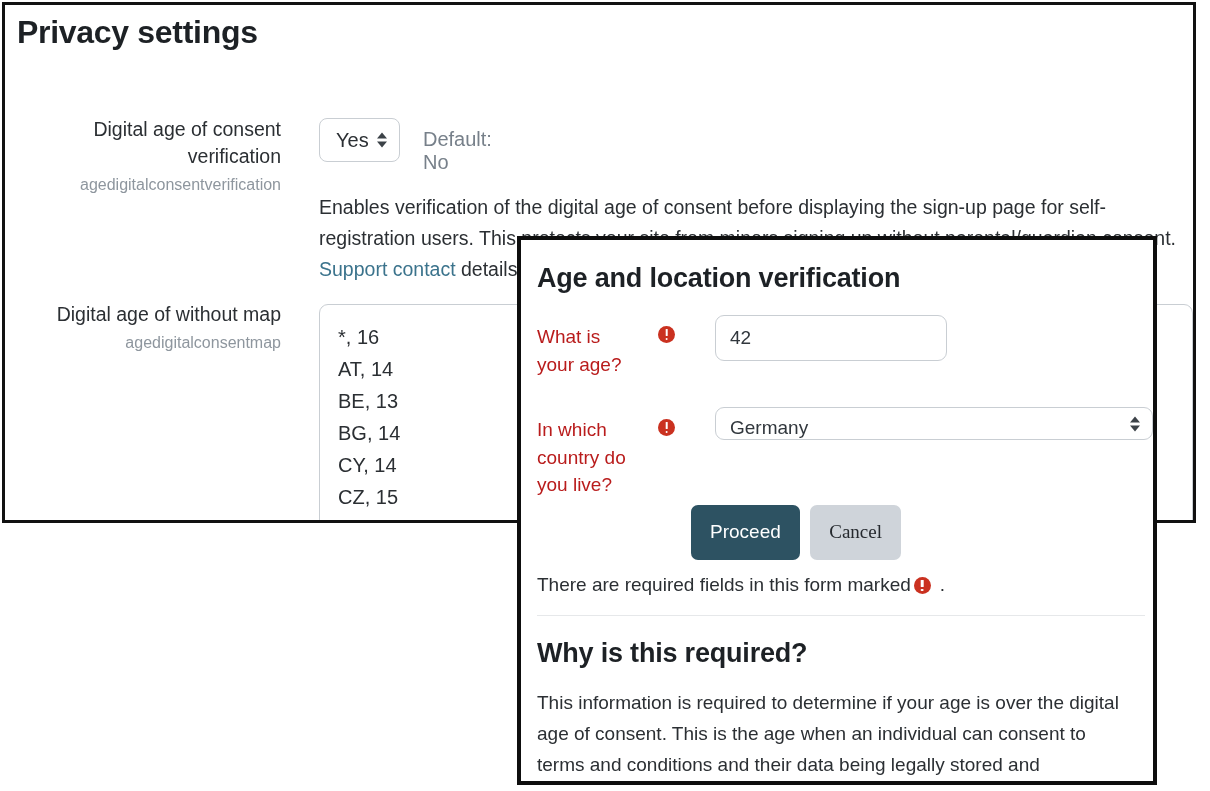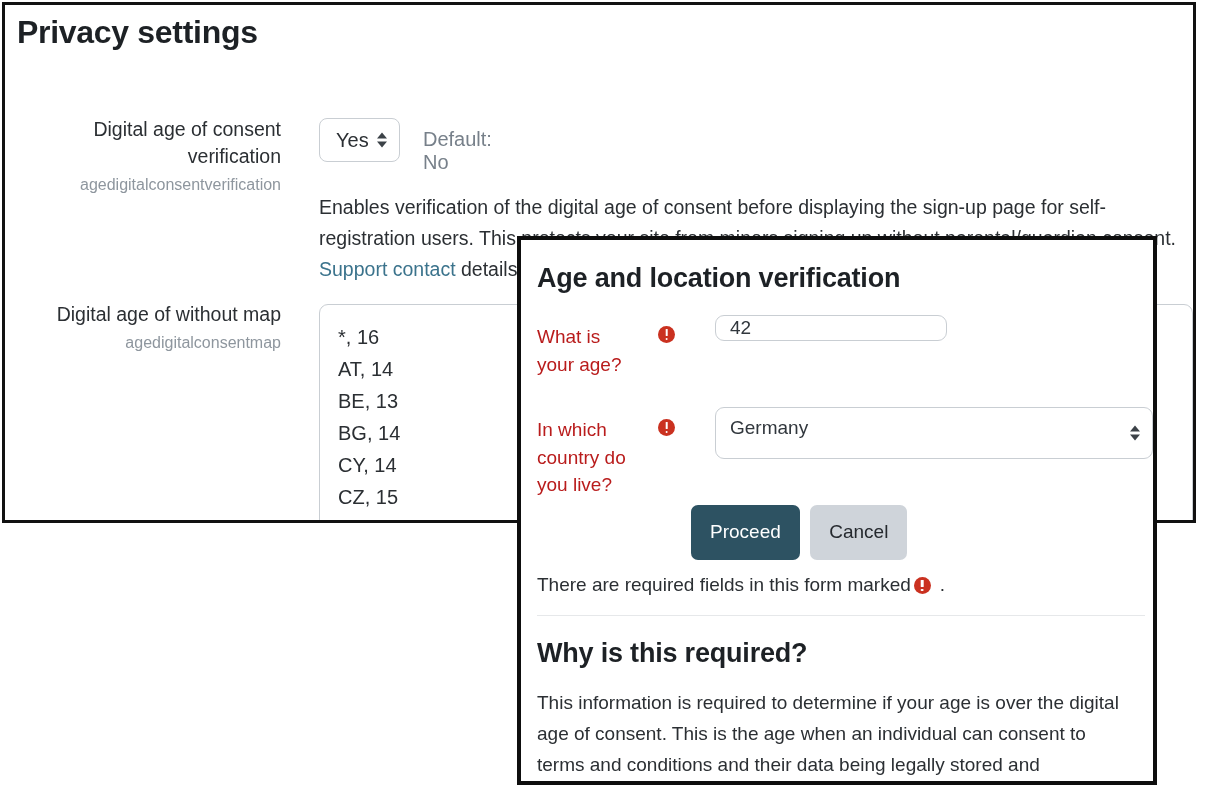"42" #age-input { padding: 1px 14px -> 11px 14px }
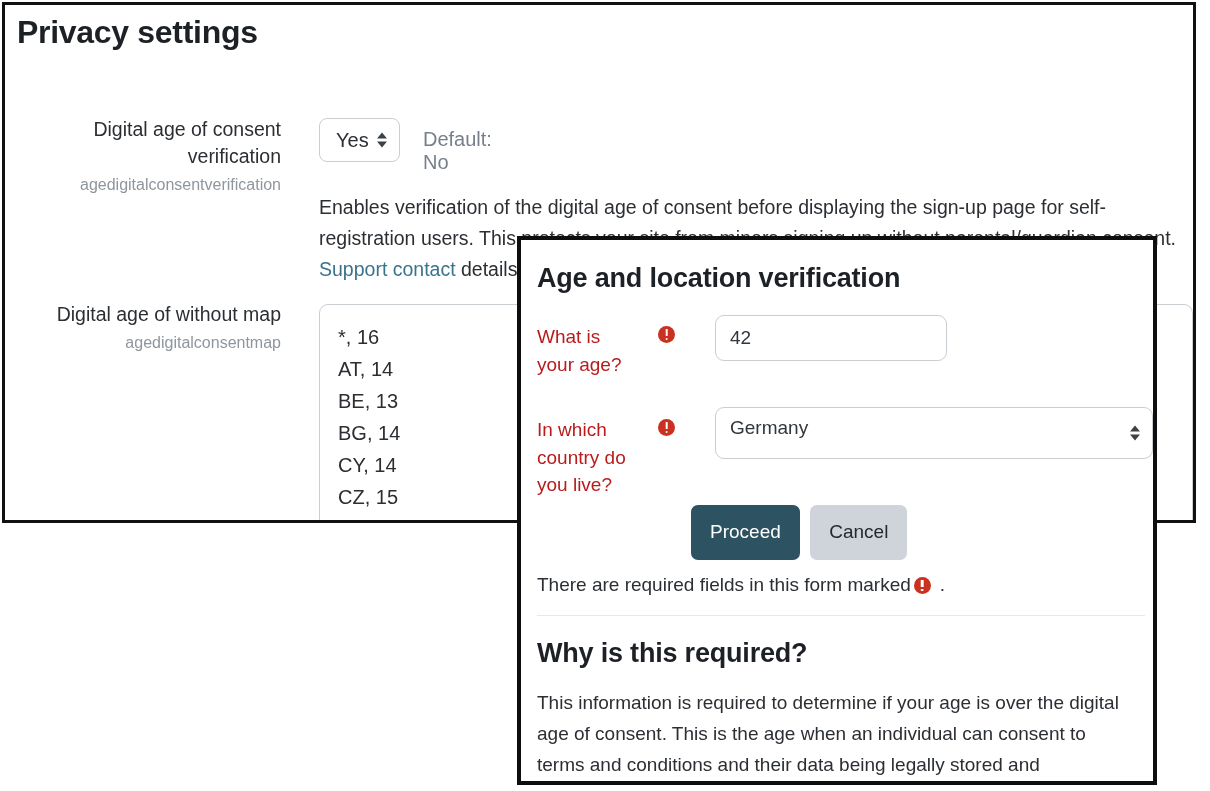"Germany" #country-select { padding: 9px 32px 20px 14px -> 9px 32px 1px 14px }
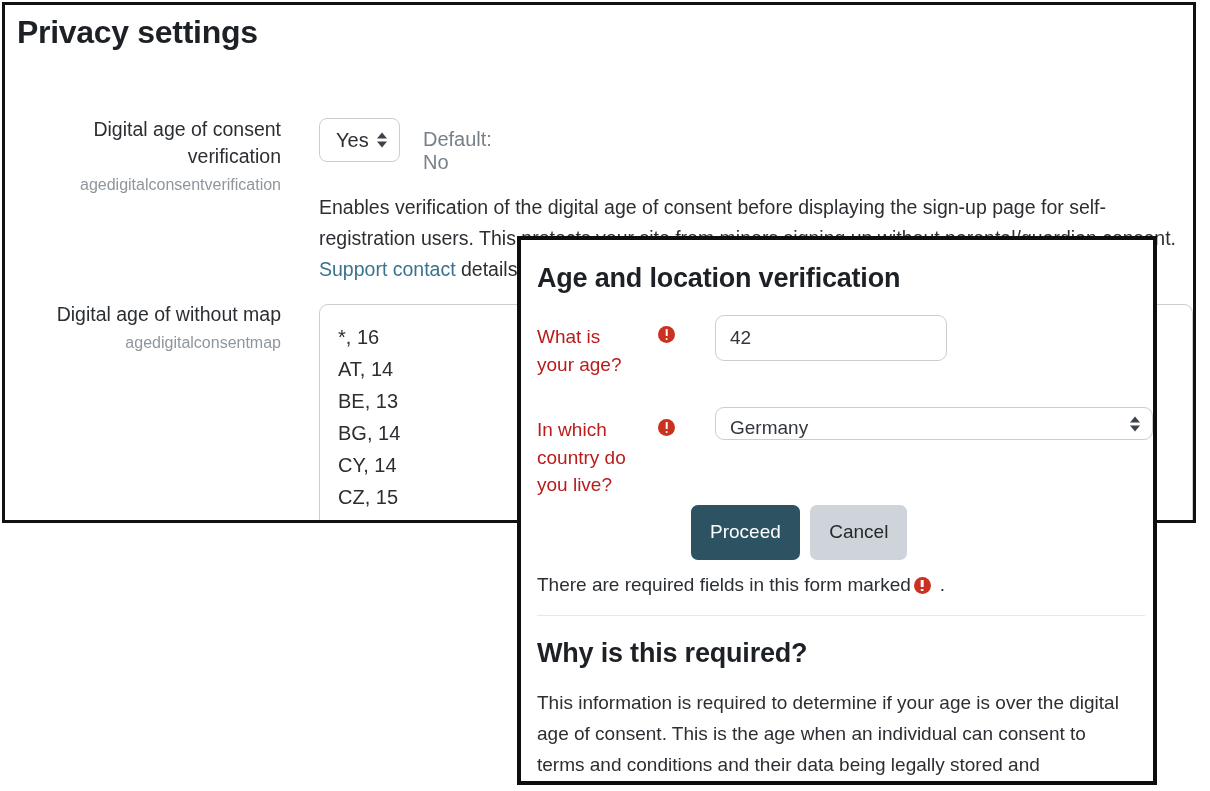"Cancel" #cancel-button { font-family: none -> Liberation Serif, serif }
